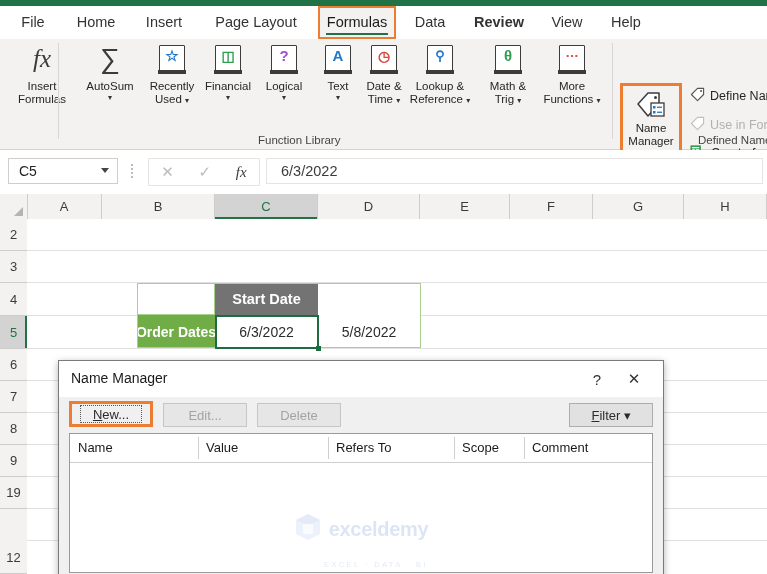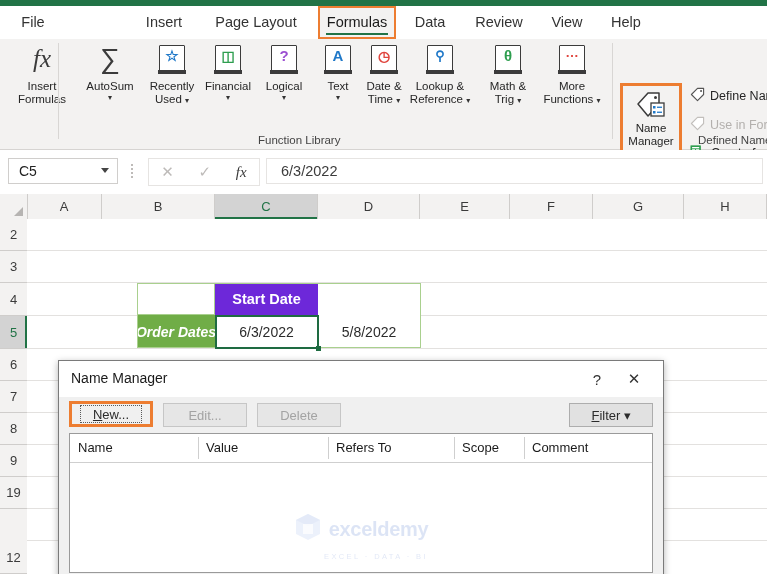"Home" div.tab { html: none -> <div>Home</div> }
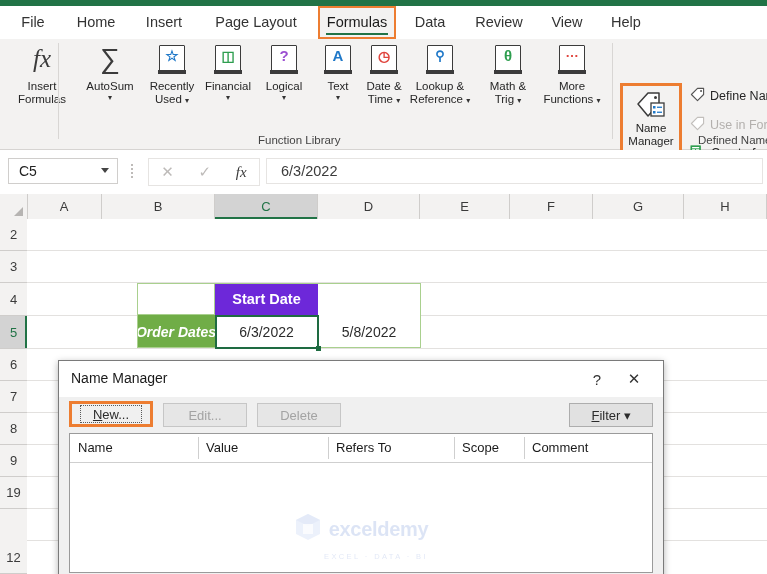"Review" div.tab { font-weight: none -> bold }
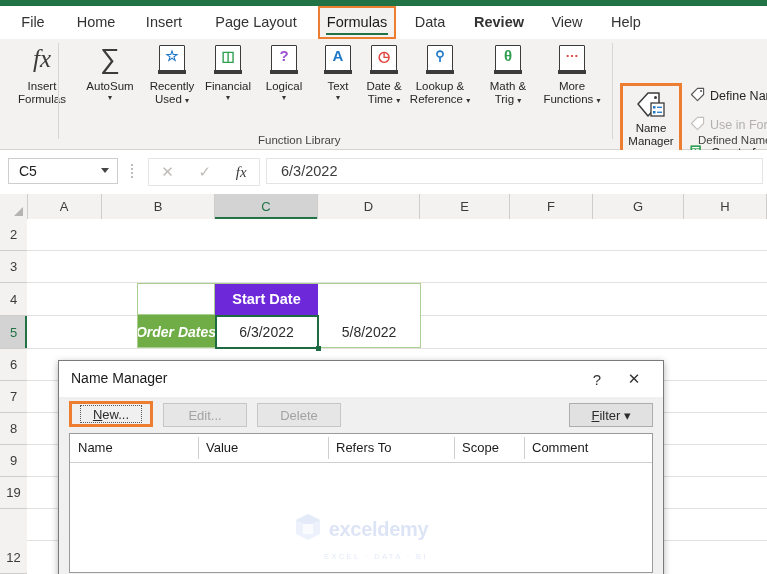"Start Date" .dc.blue { background: #6d28d9 -> #737373 }
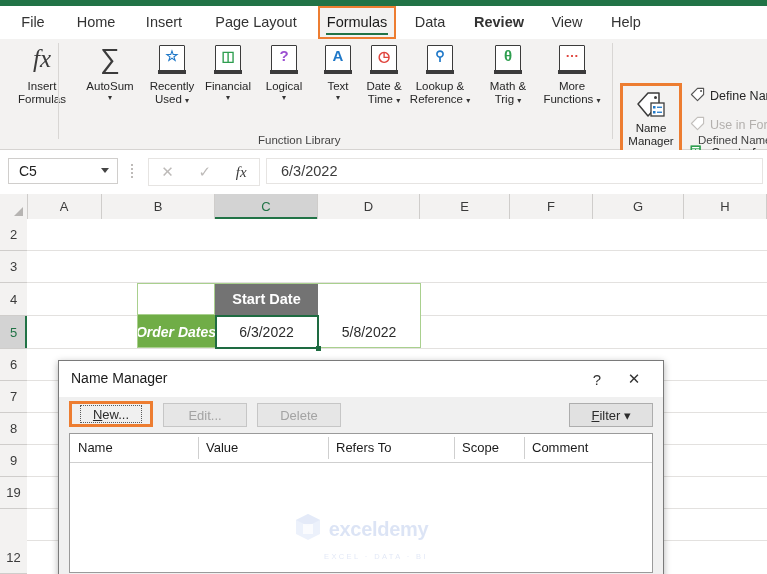"Order Dates" .dc.green { font-style: italic -> none }
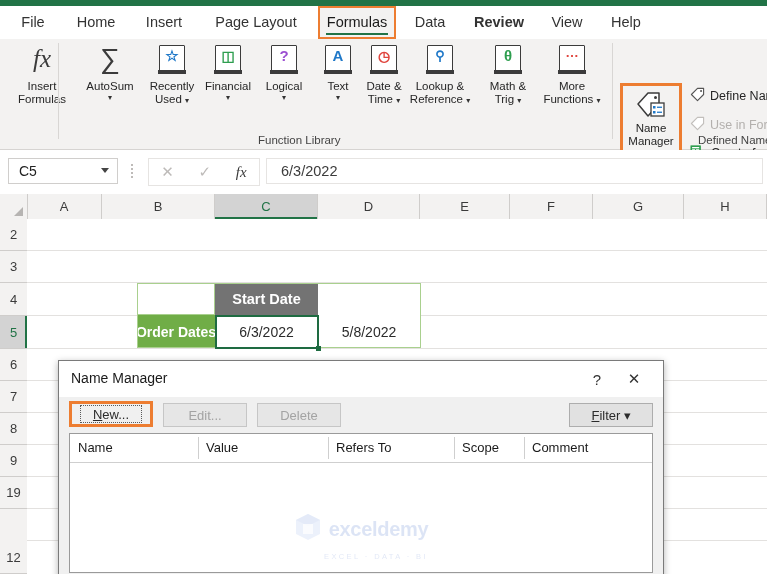"EXCEL · DATA · BI" .wm-sub { margin-top: 6px -> 14px }
